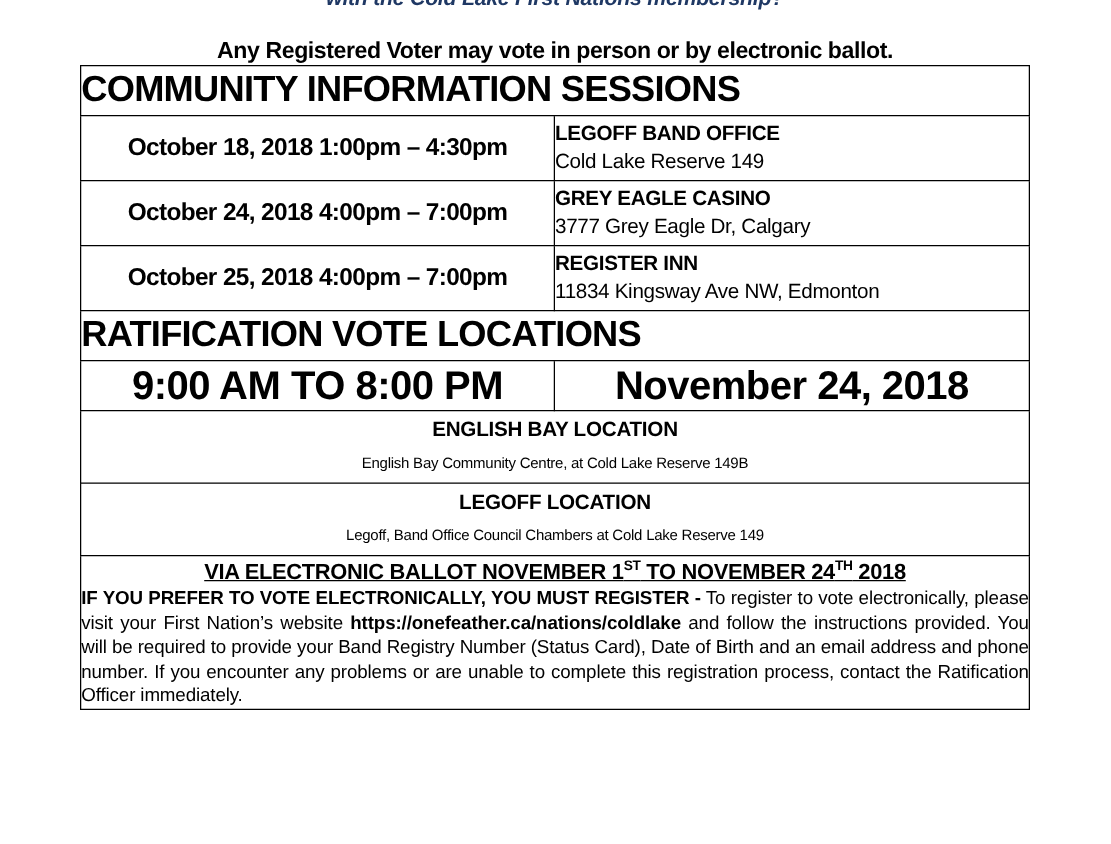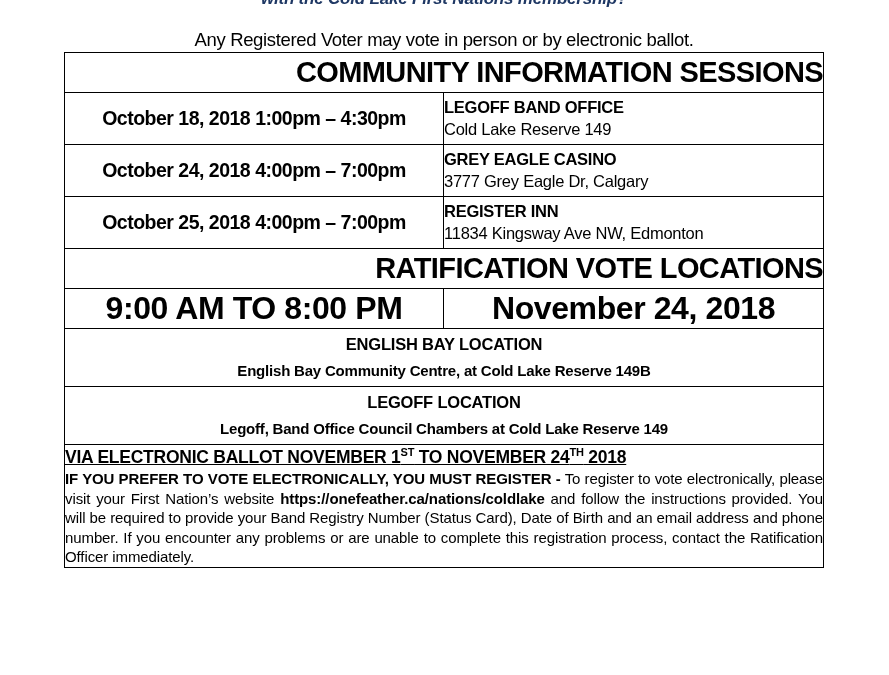"Any Registered Voter may vote" .lede { font-weight: normal -> bold }
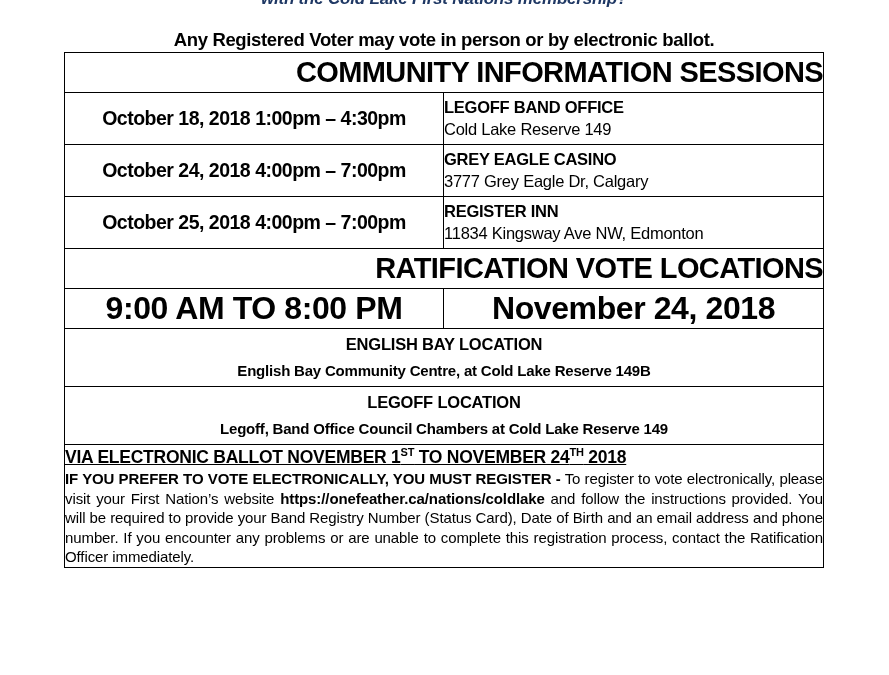"COMMUNITY INFORMATION SESSIONS" .banner { text-align: right -> left }
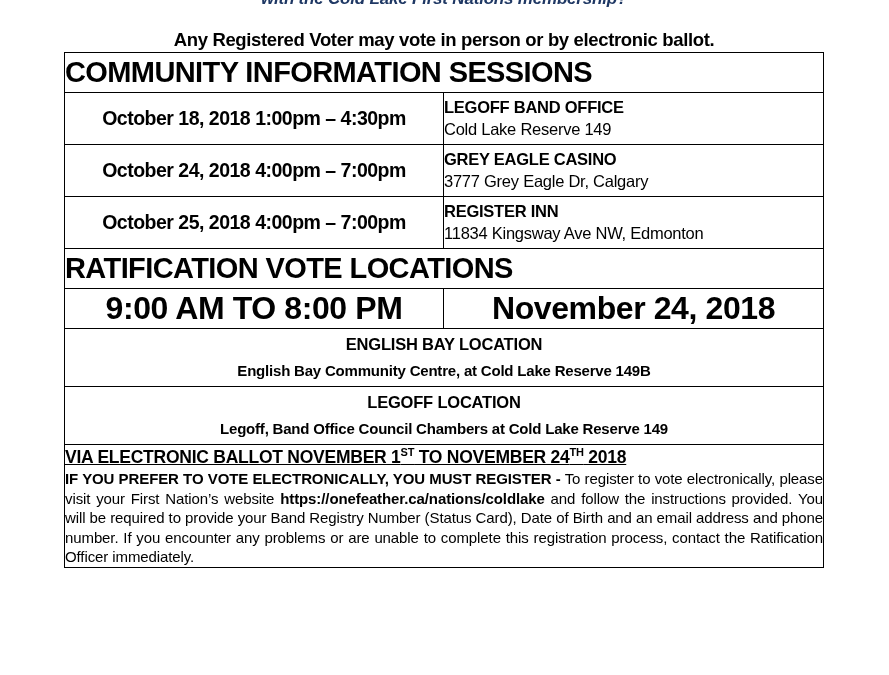"English Bay Community Centre, at" .loc-cell .loc-addr { font-size: 15px -> 12px; font-weight: bold -> normal }
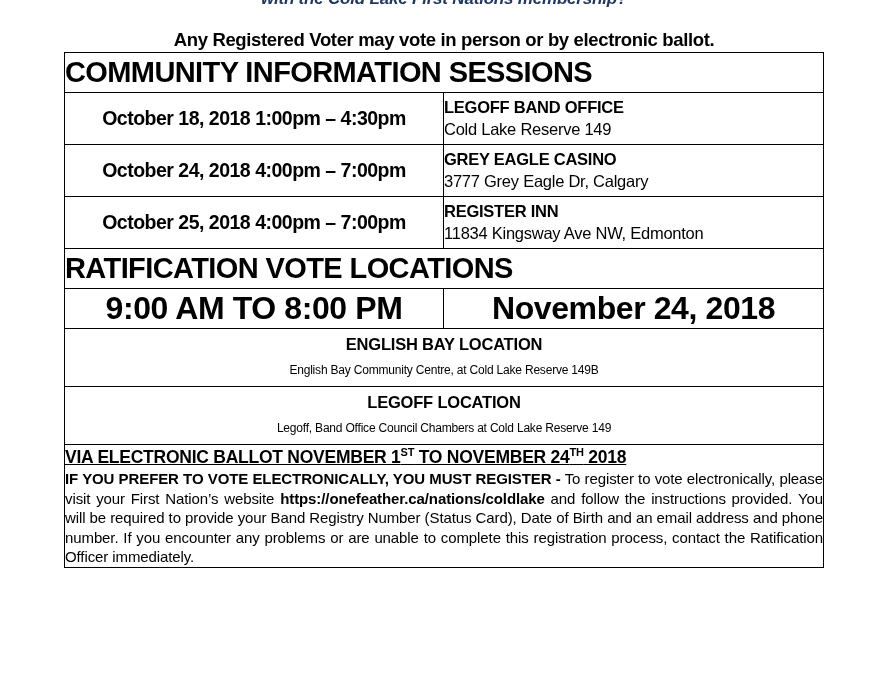"VIA ELECTRONIC BALLOT NOVEMBER 1ST" .ballot-head { text-align: left -> center }
